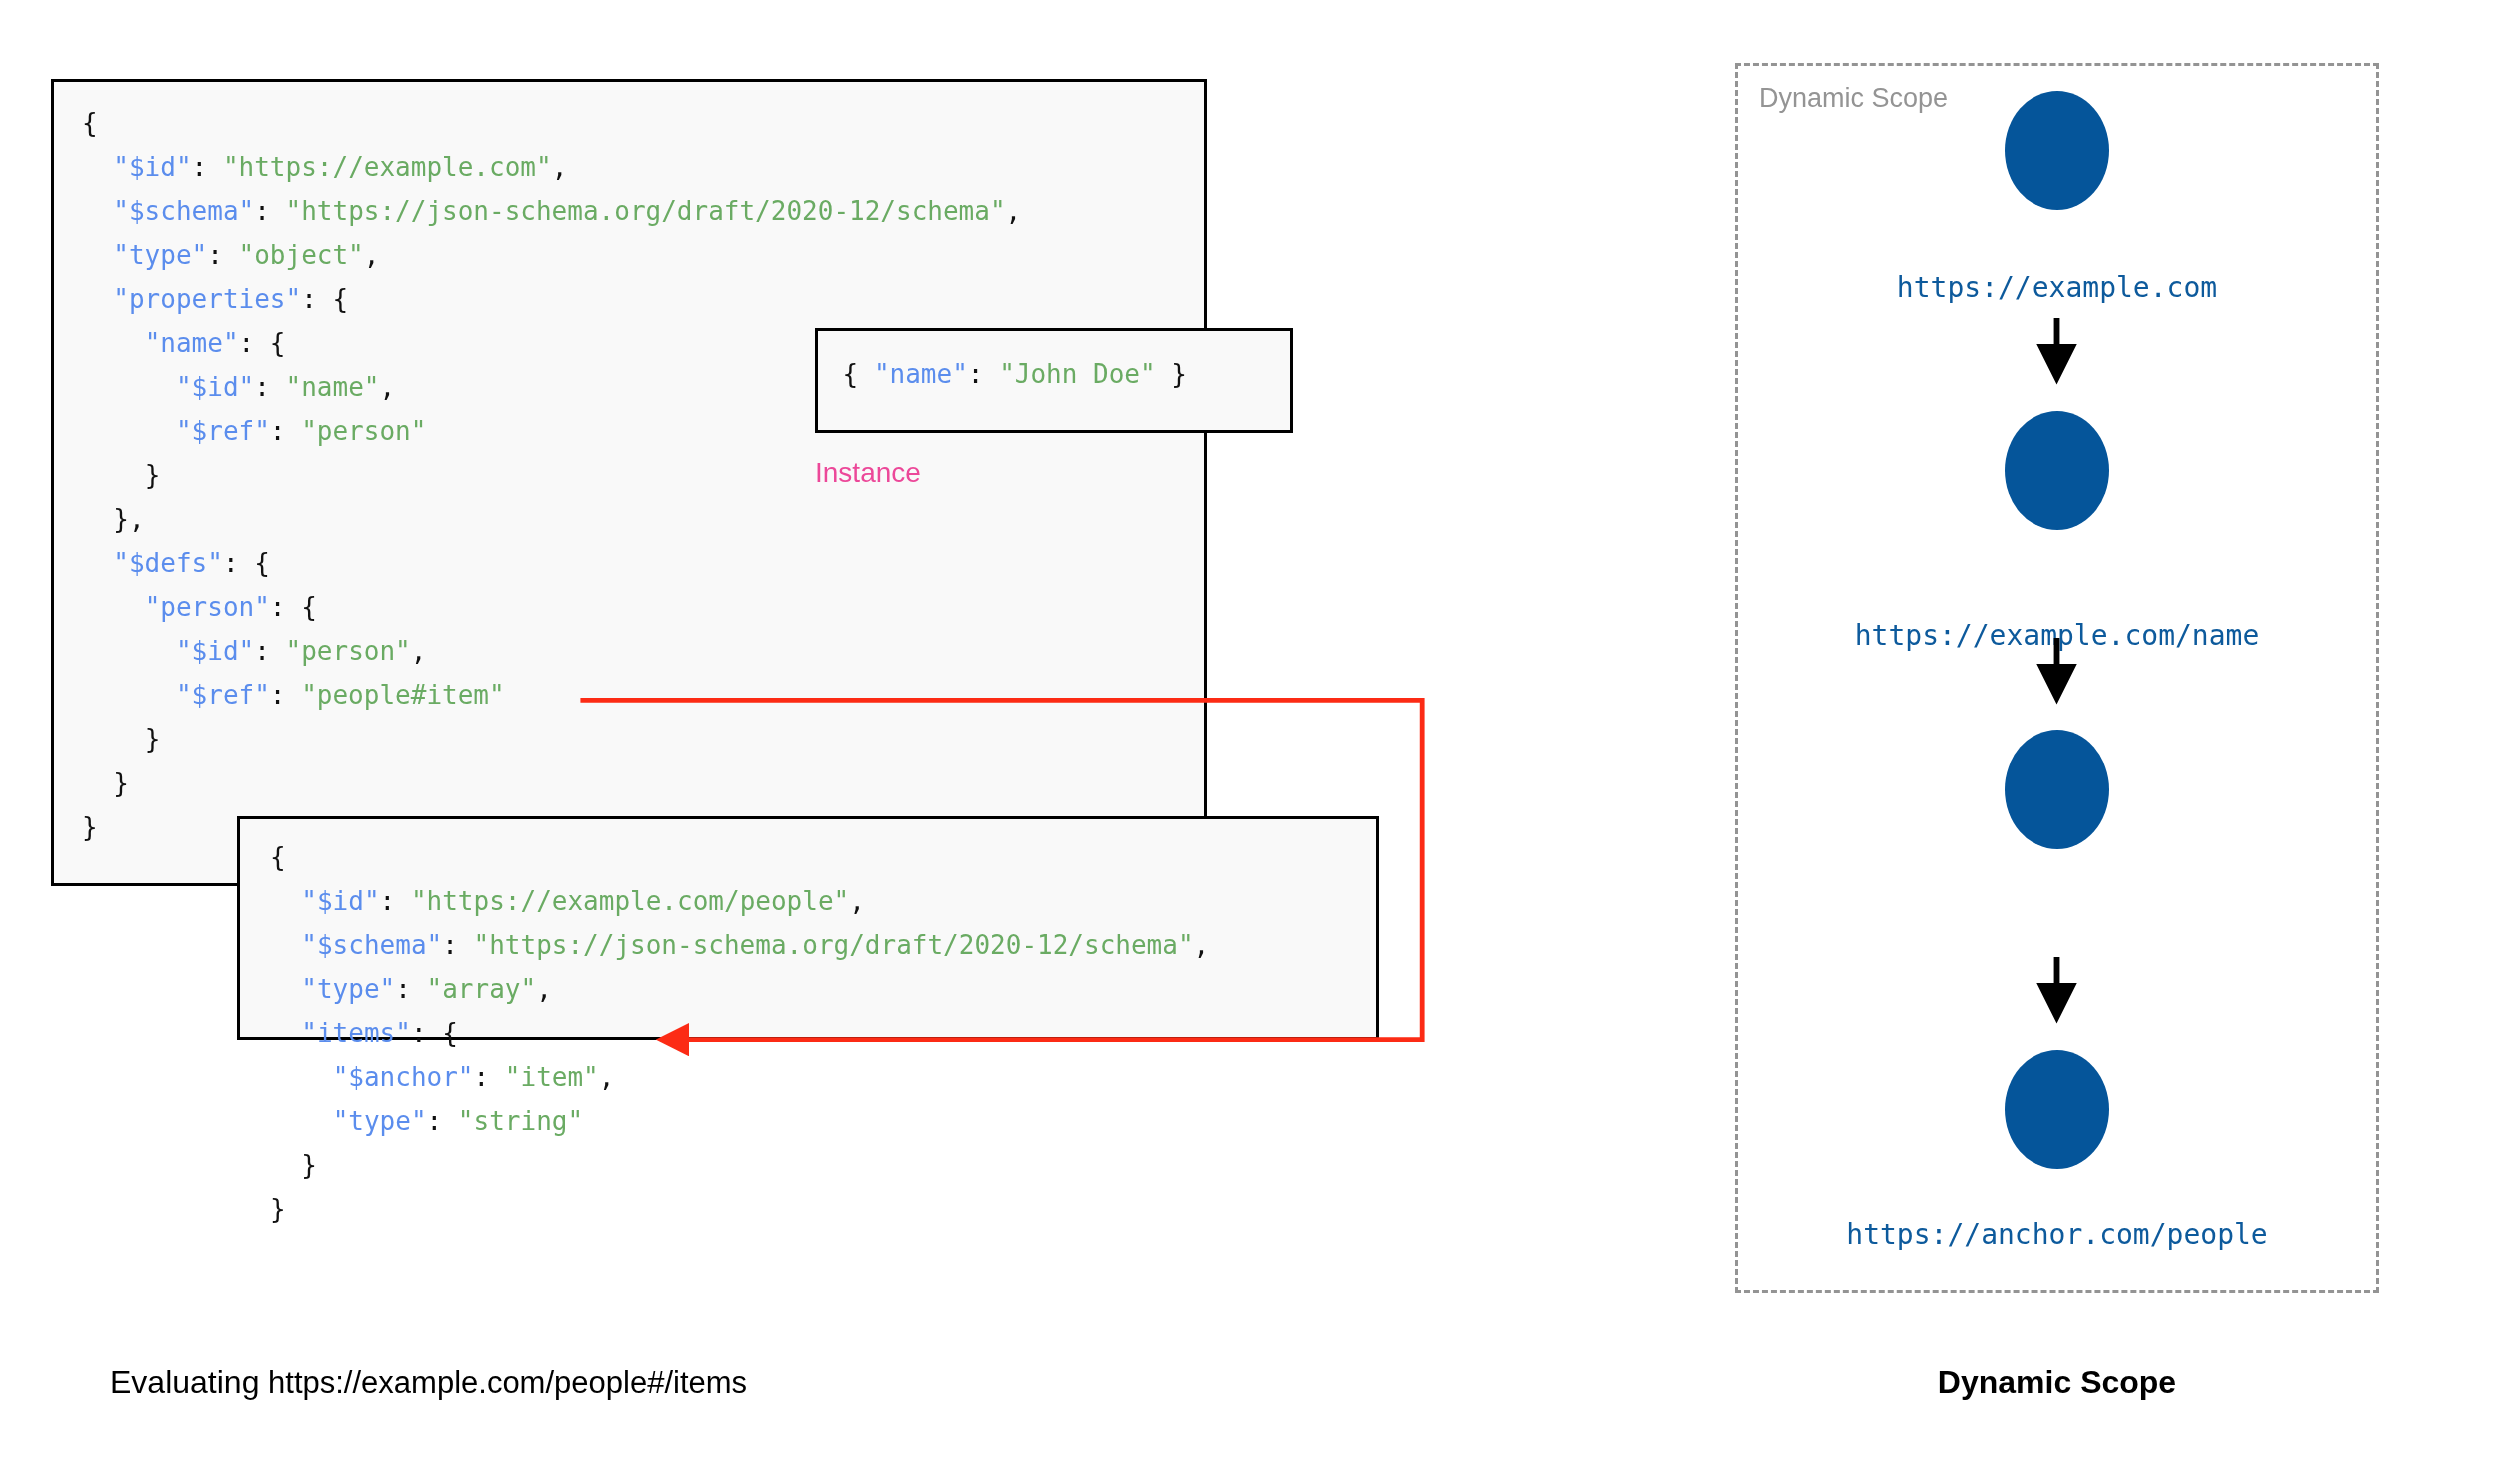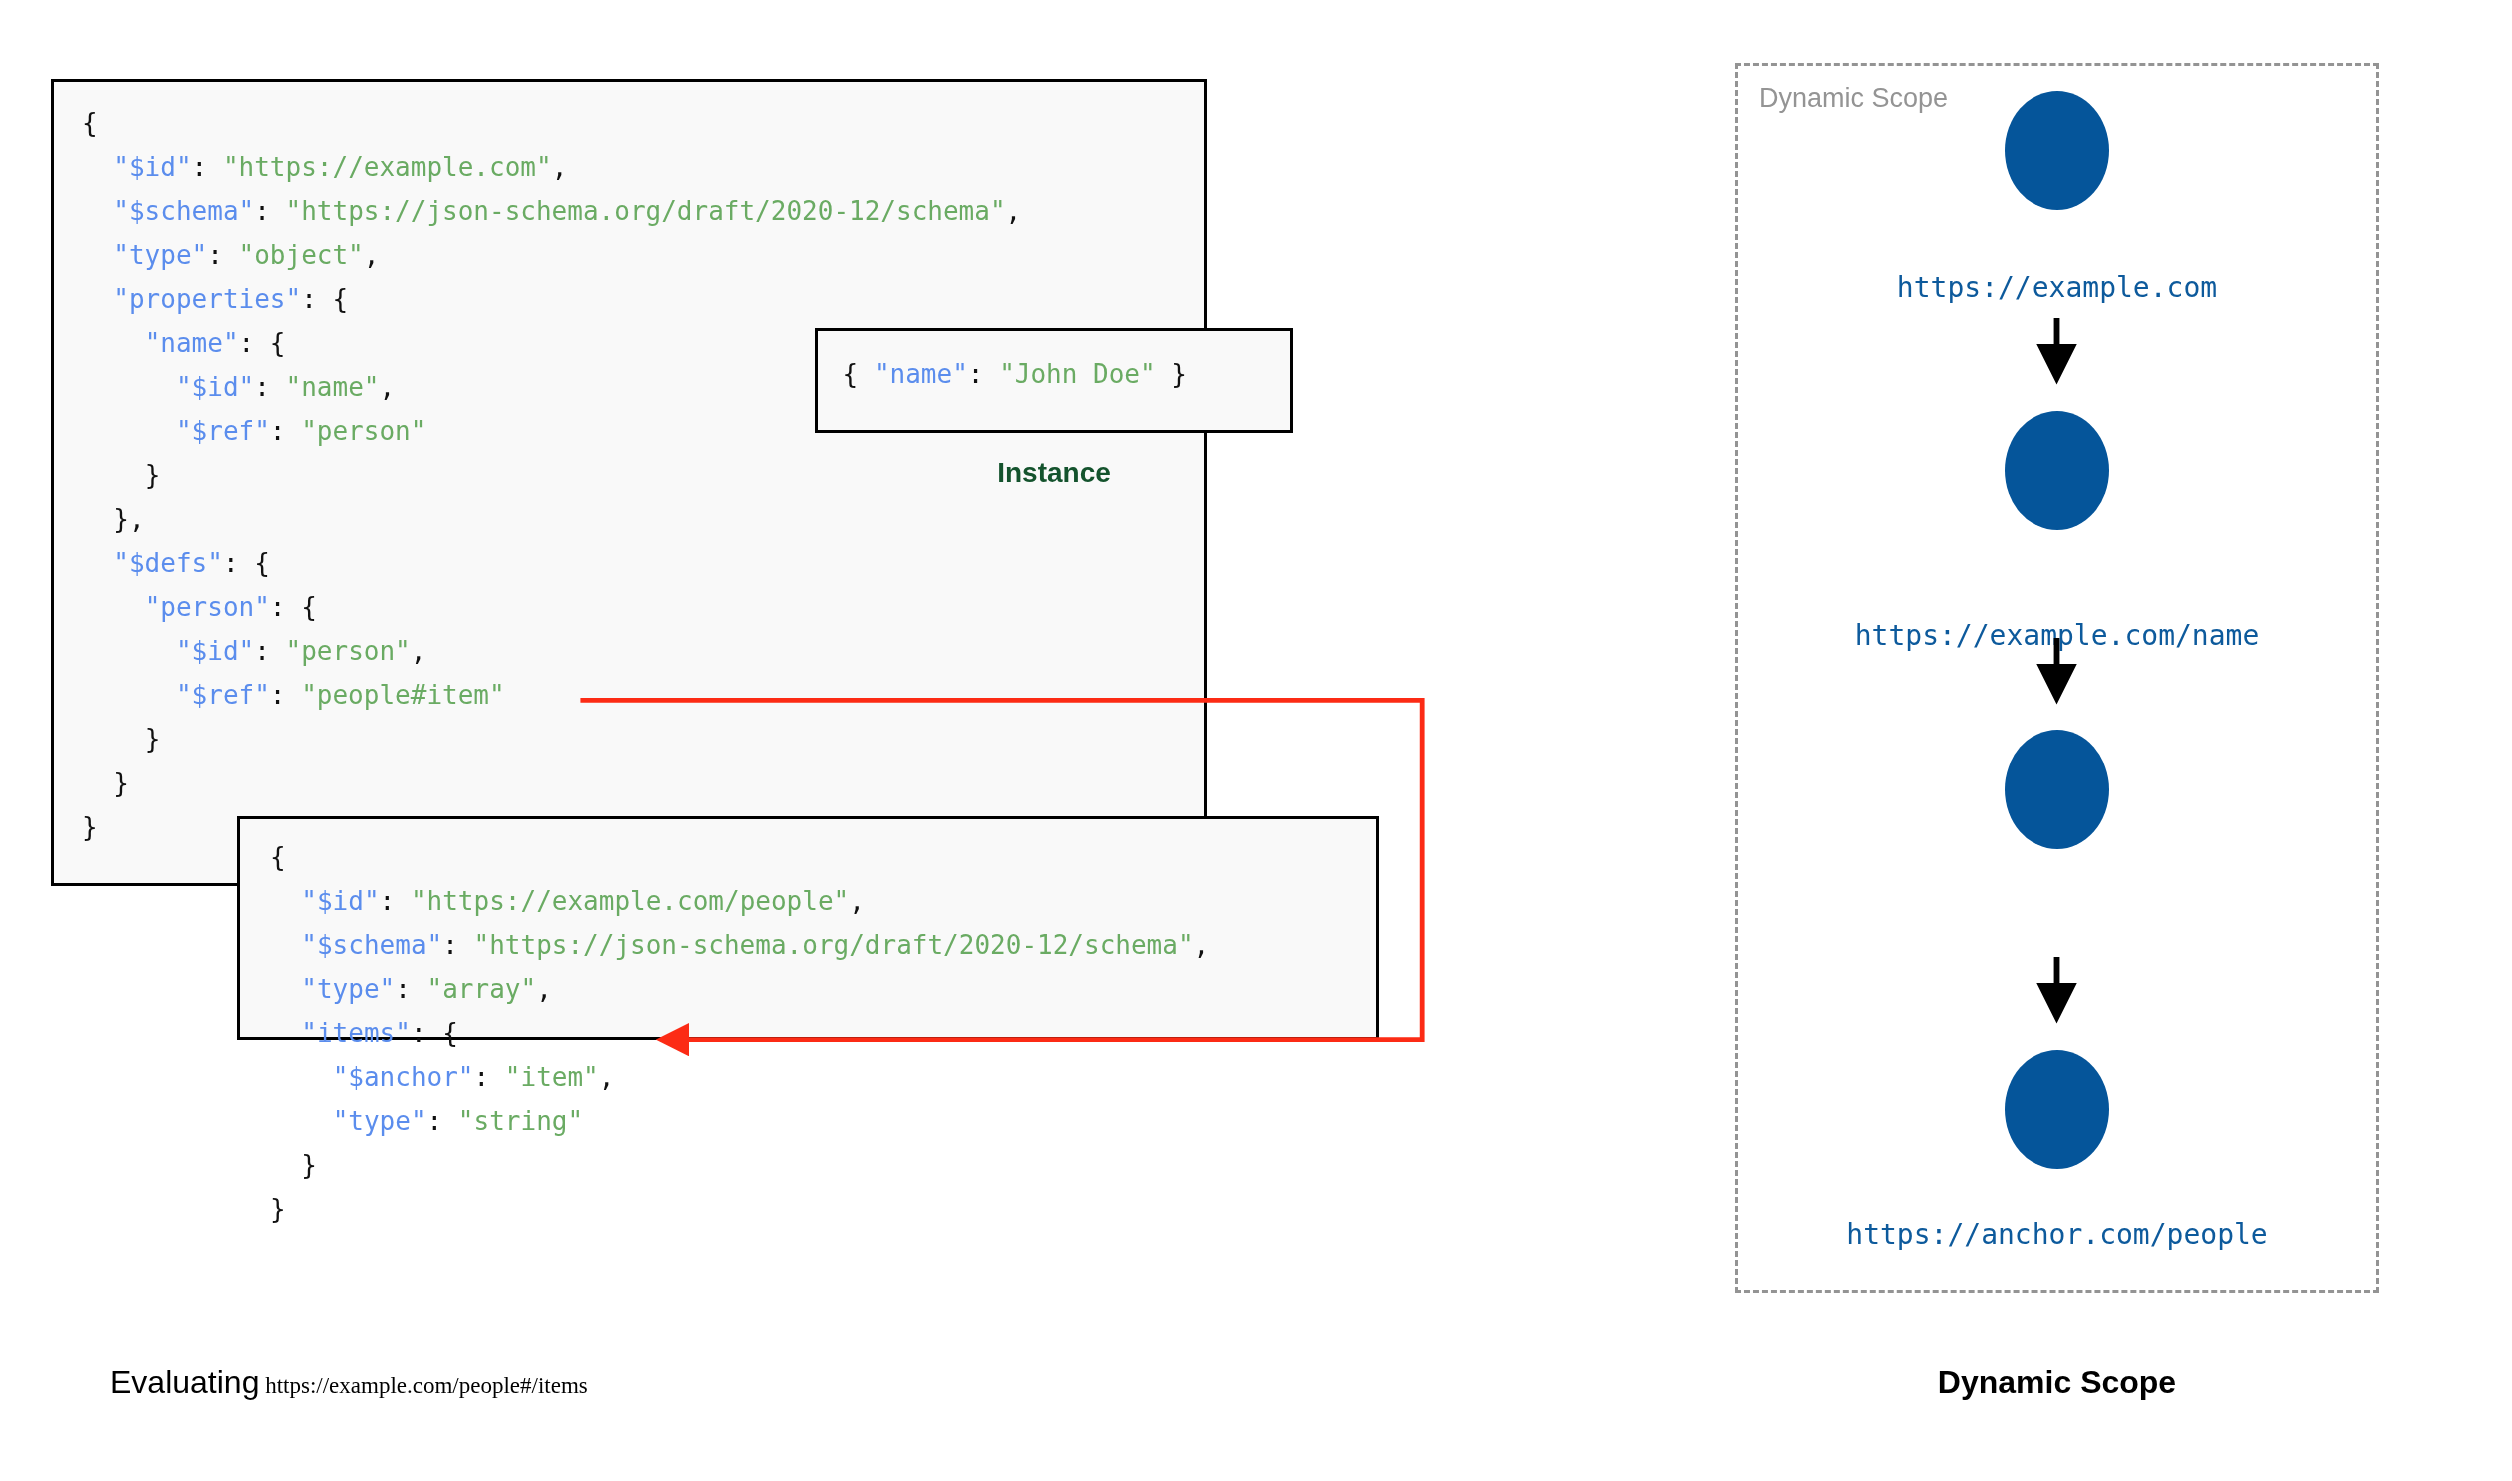"Instance" #instance-caption { color: #14532d -> #ec4899; font-weight: bold -> normal; text-align: center -> none }
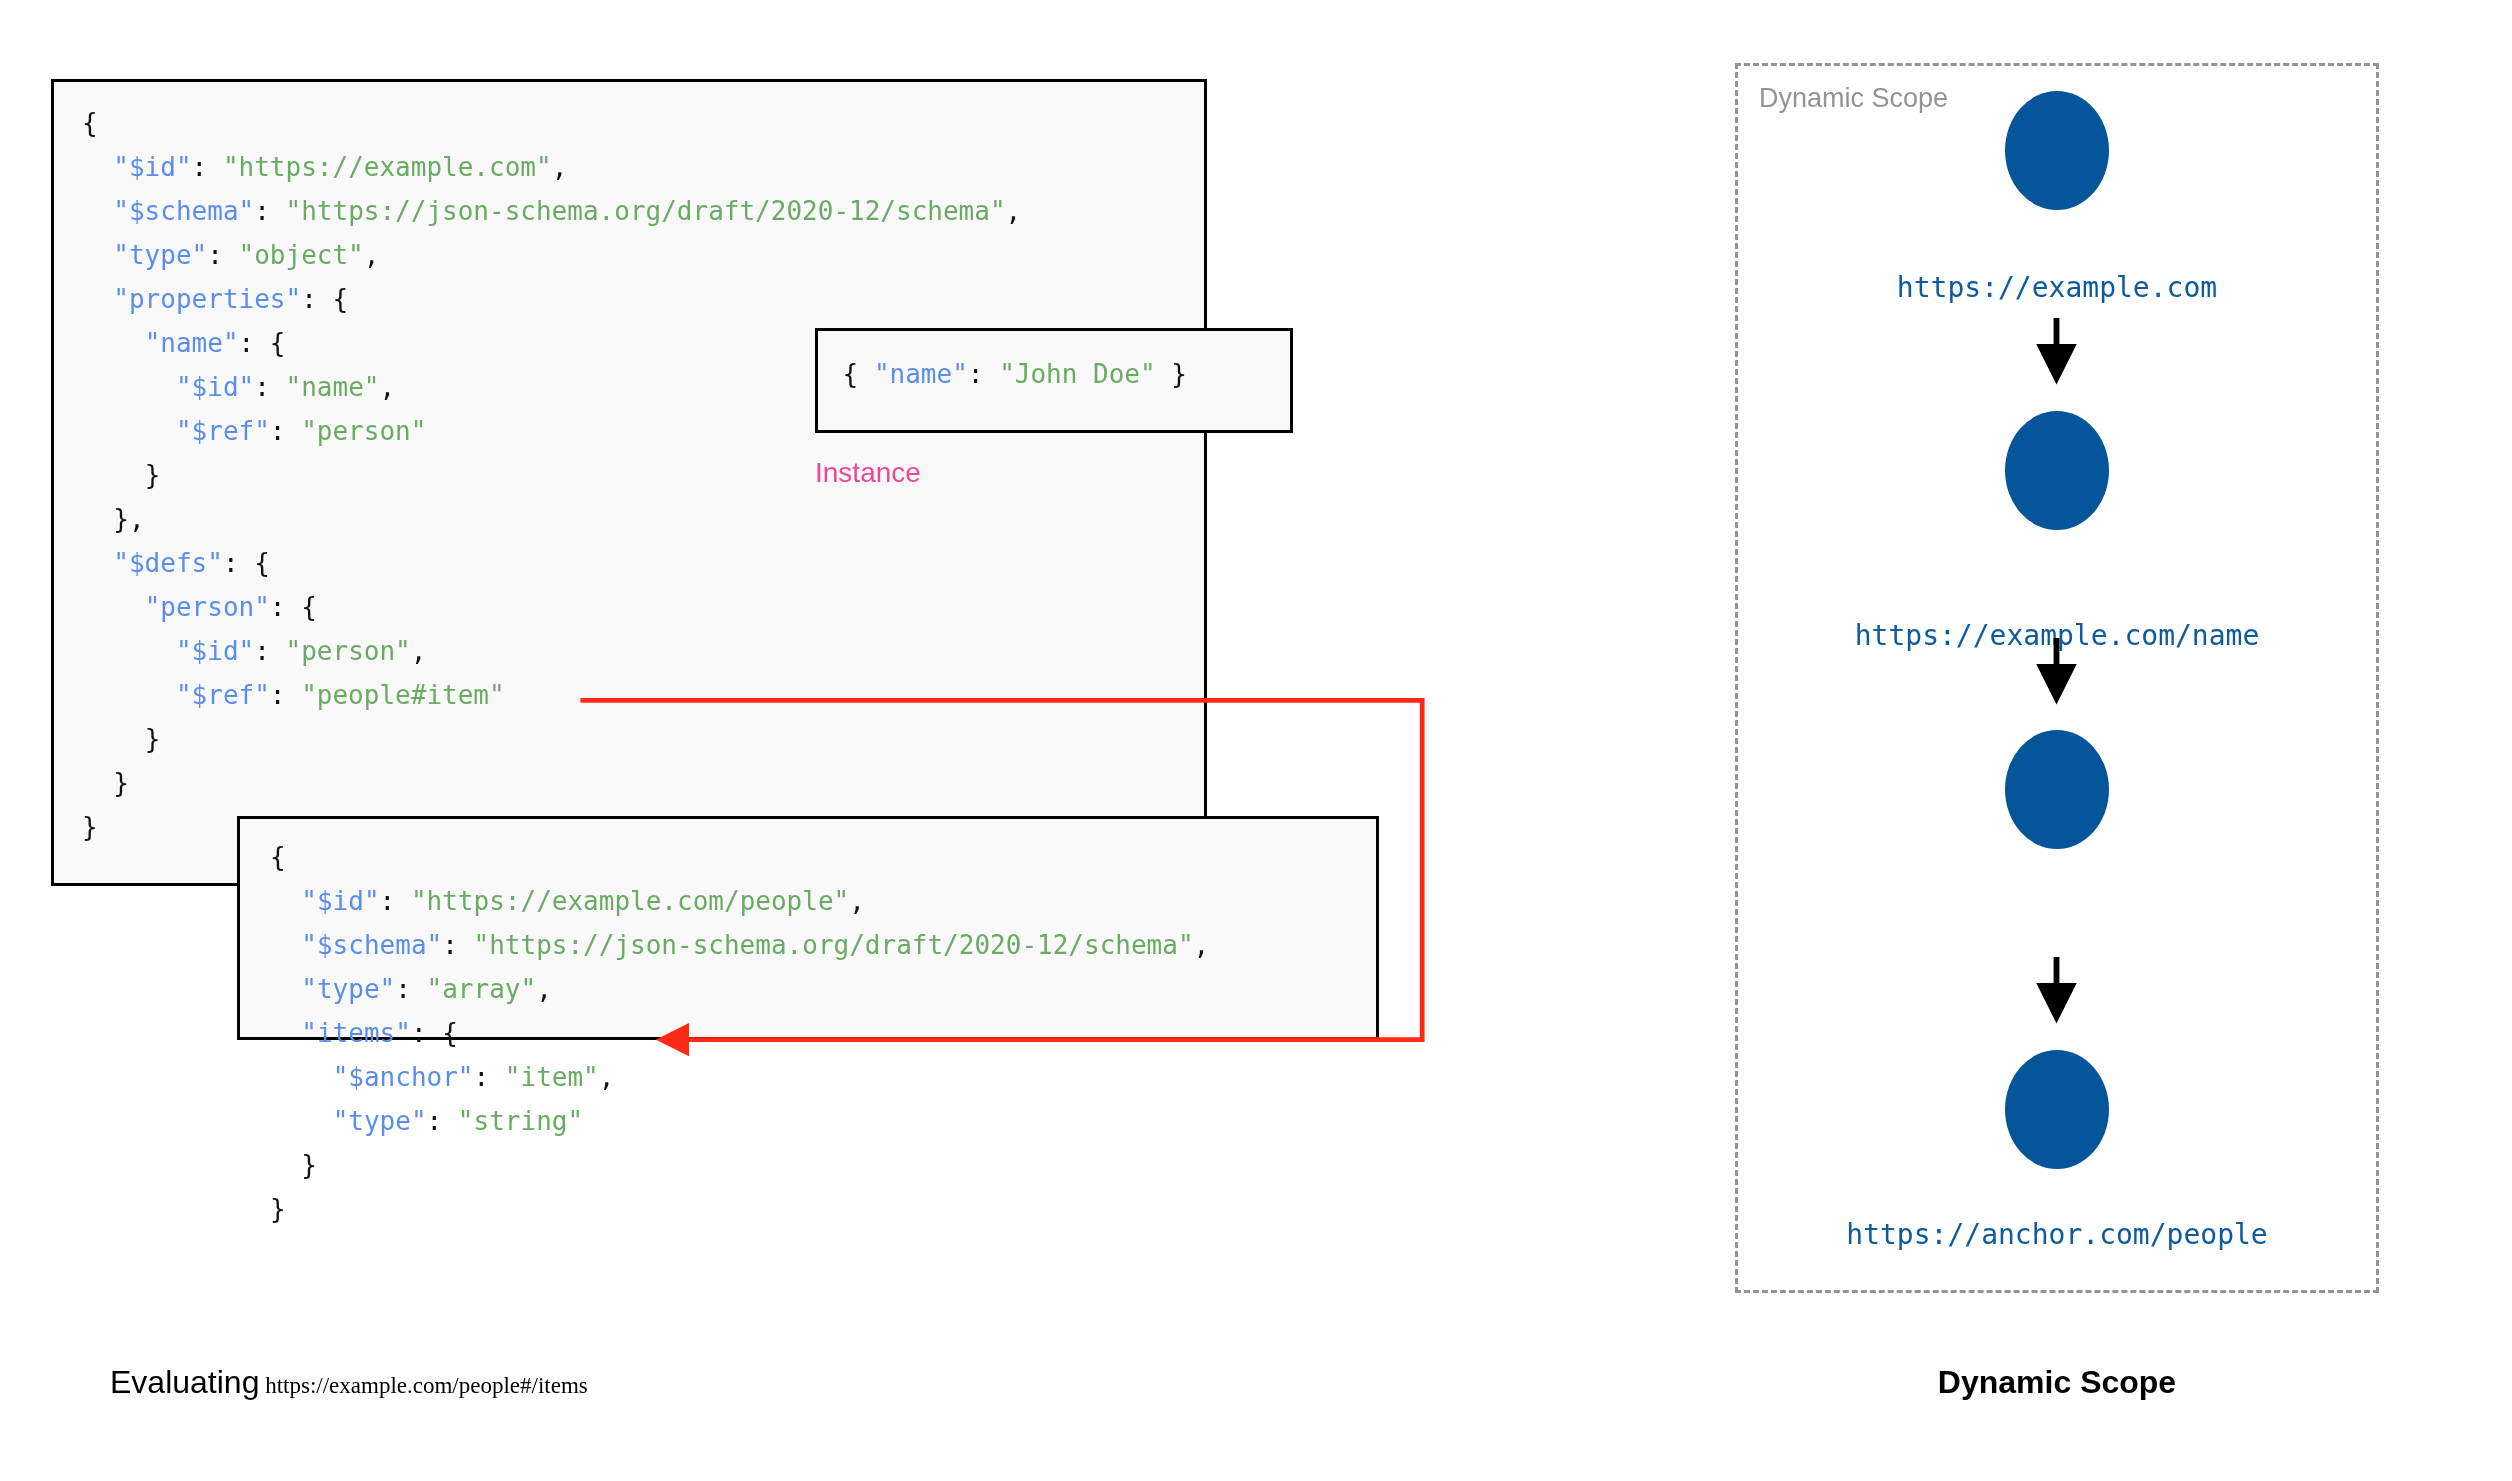"https://example.com/people#/items" #eval-caption .m { font-family: Liberation Serif, serif -> Liberation Sans, sans-serif; font-size: 23px -> 31px }
